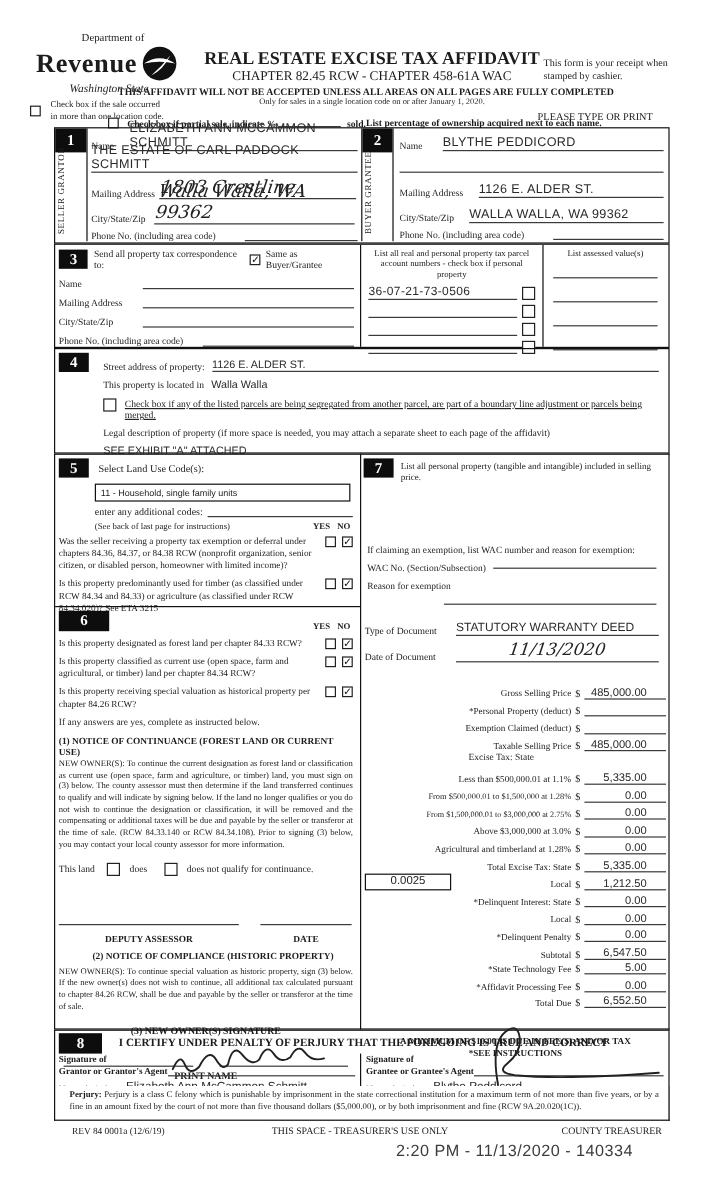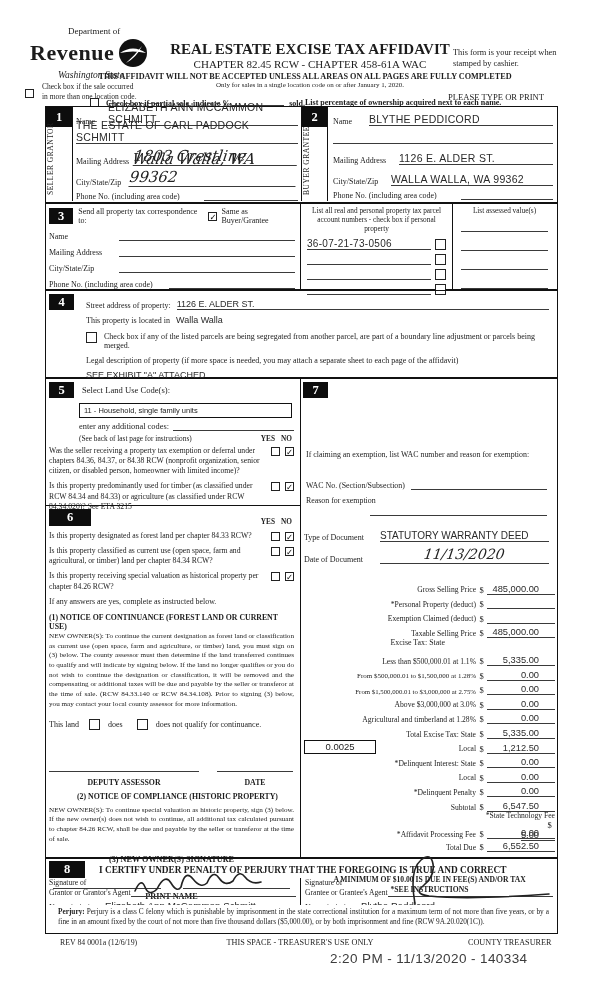"Check box if any of" span.lbl { text-decoration: none -> underline }
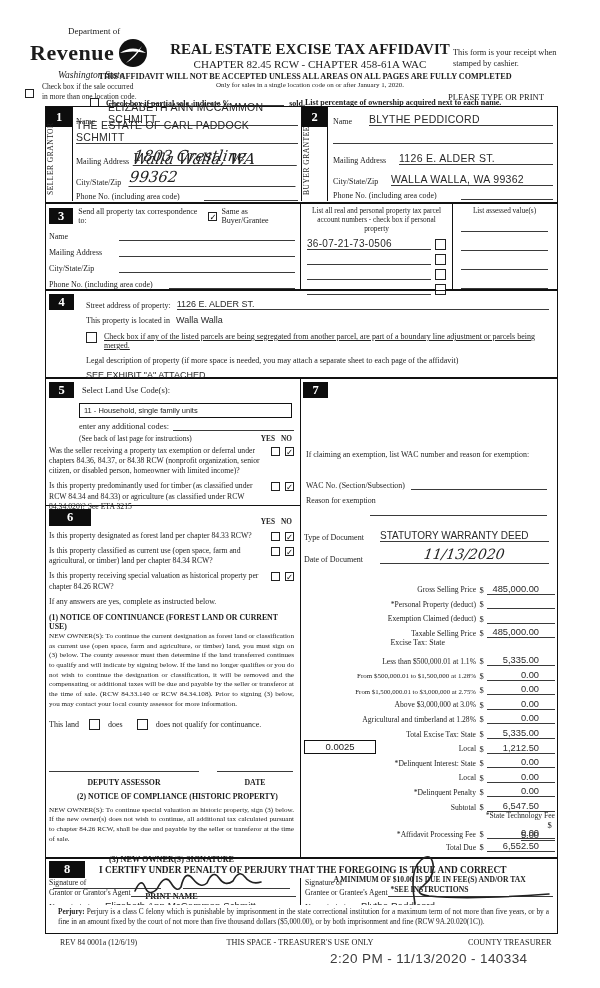"List all personal property (tangible" span { html: none -> <span>List all personal property (tangible and intangible) included in selling price.</span> }
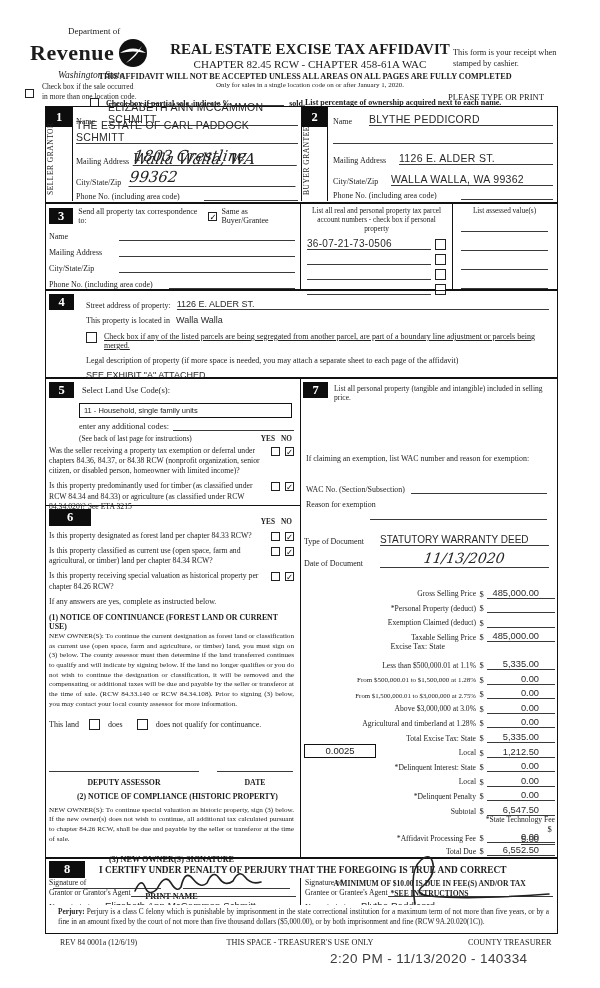"WAC No. (Section/Subsection)" div { align-items: flex-end -> center; margin-top: 22px -> 6px }
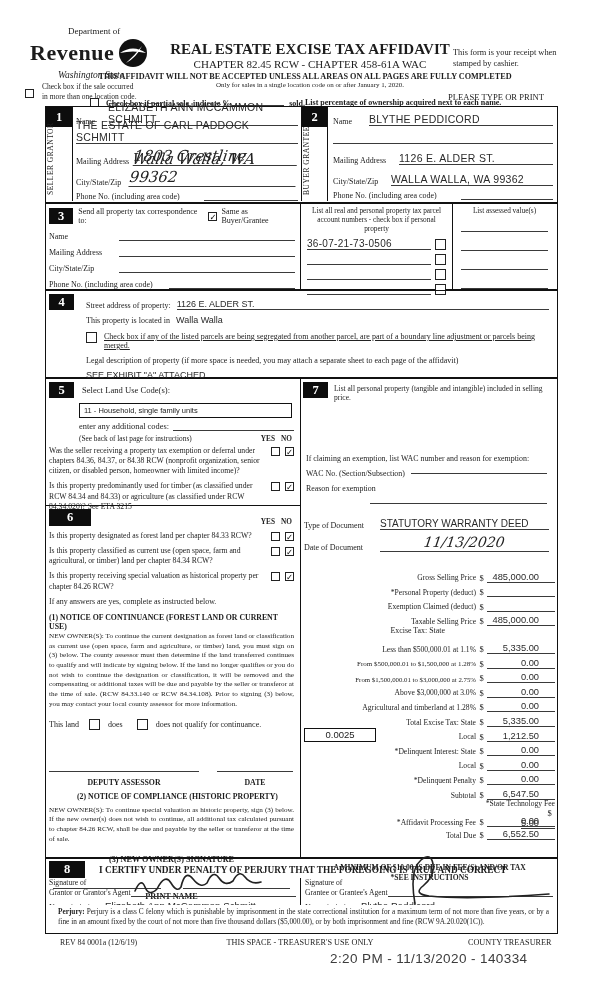"*State Technology Fee" div.taxrow { flex-direction: column -> none }
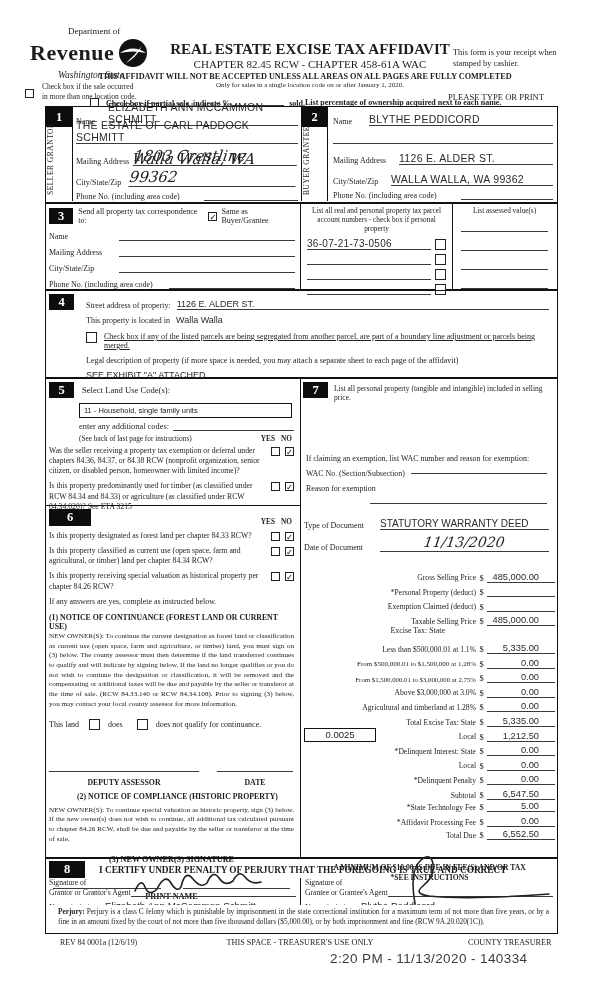"Signature of" .sigl { font-weight: normal -> bold }
